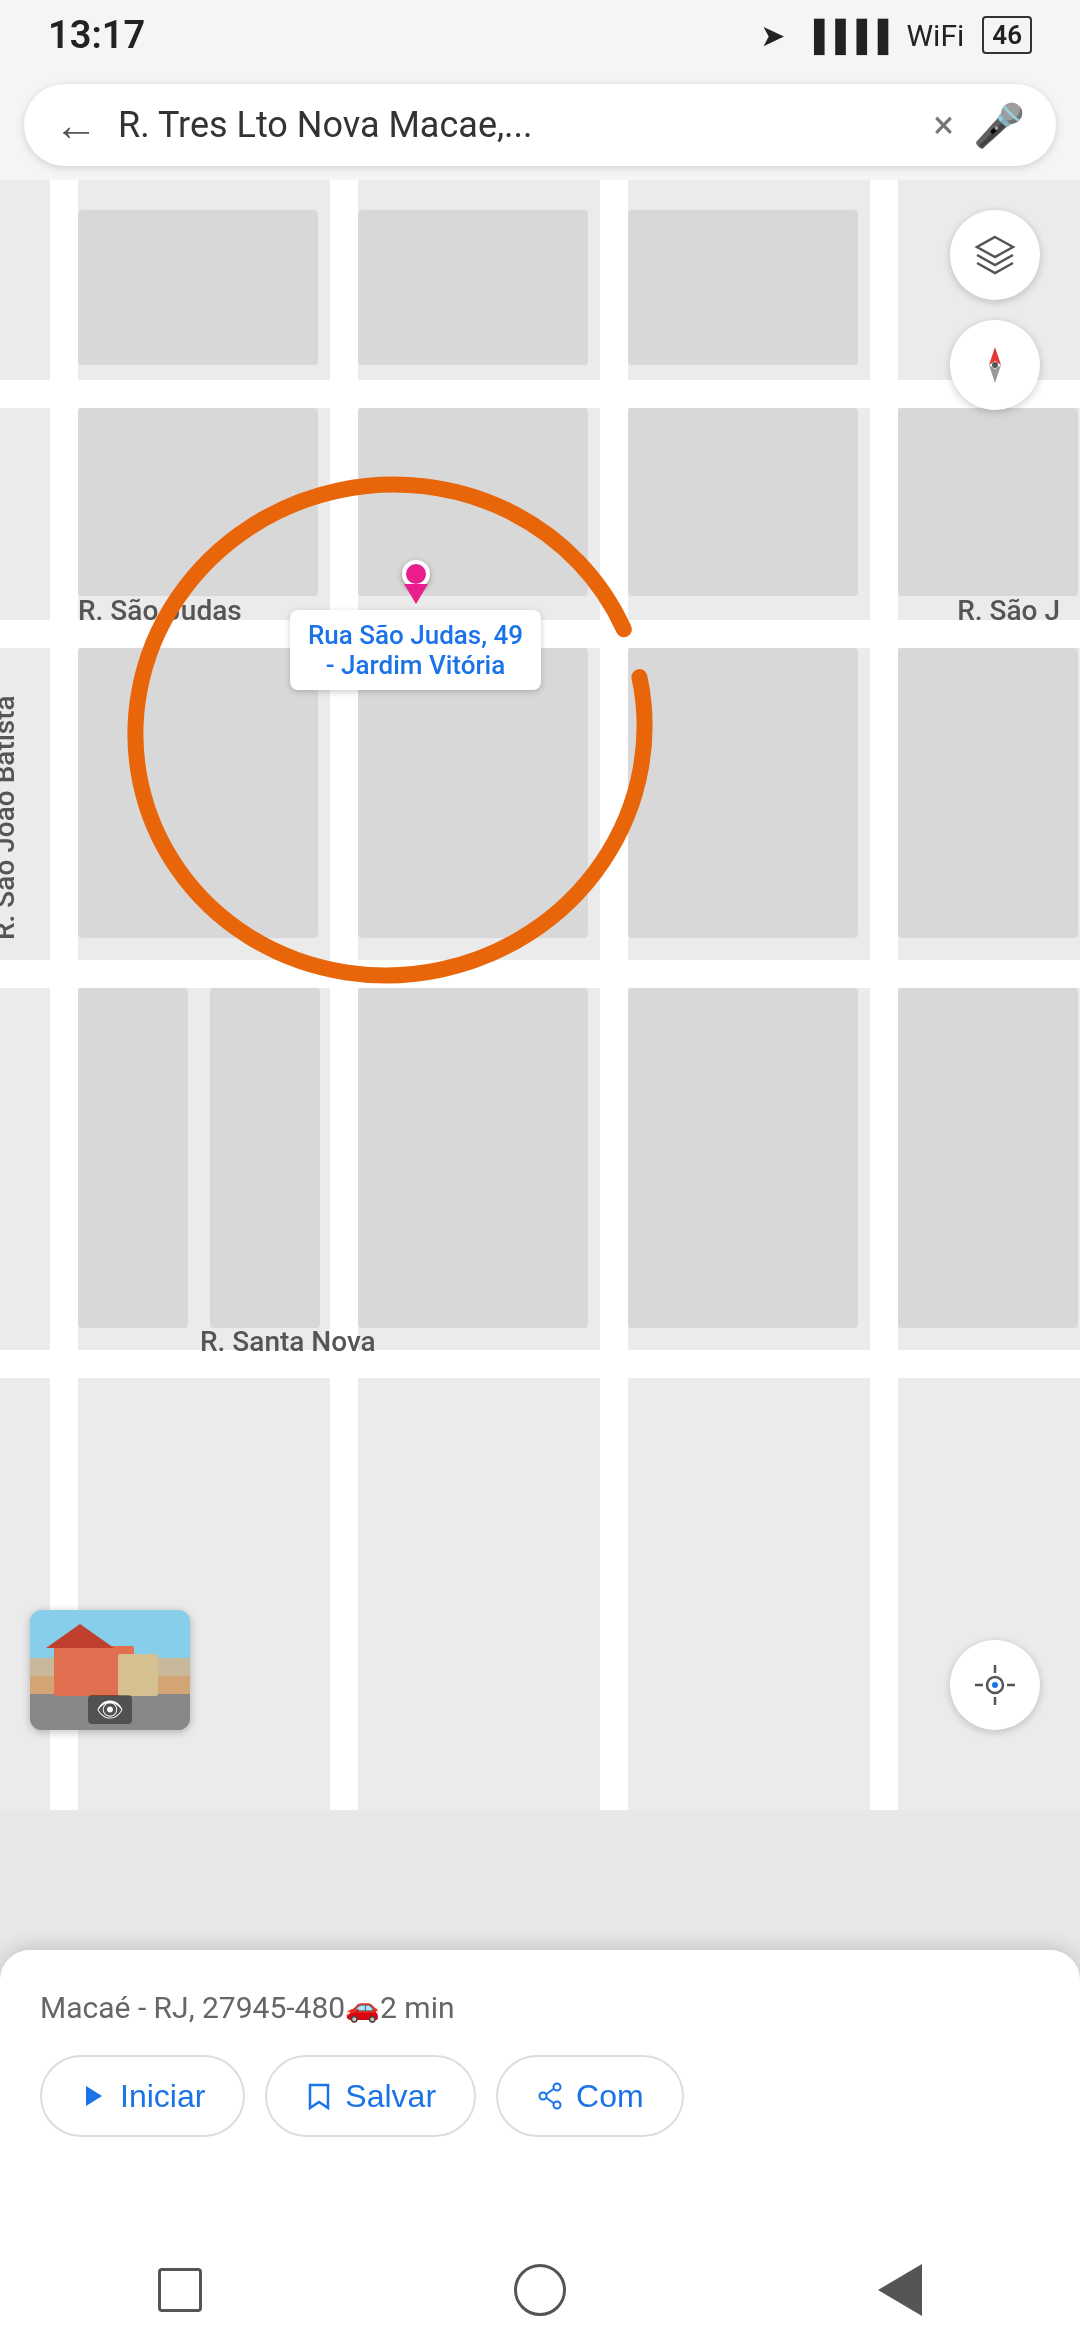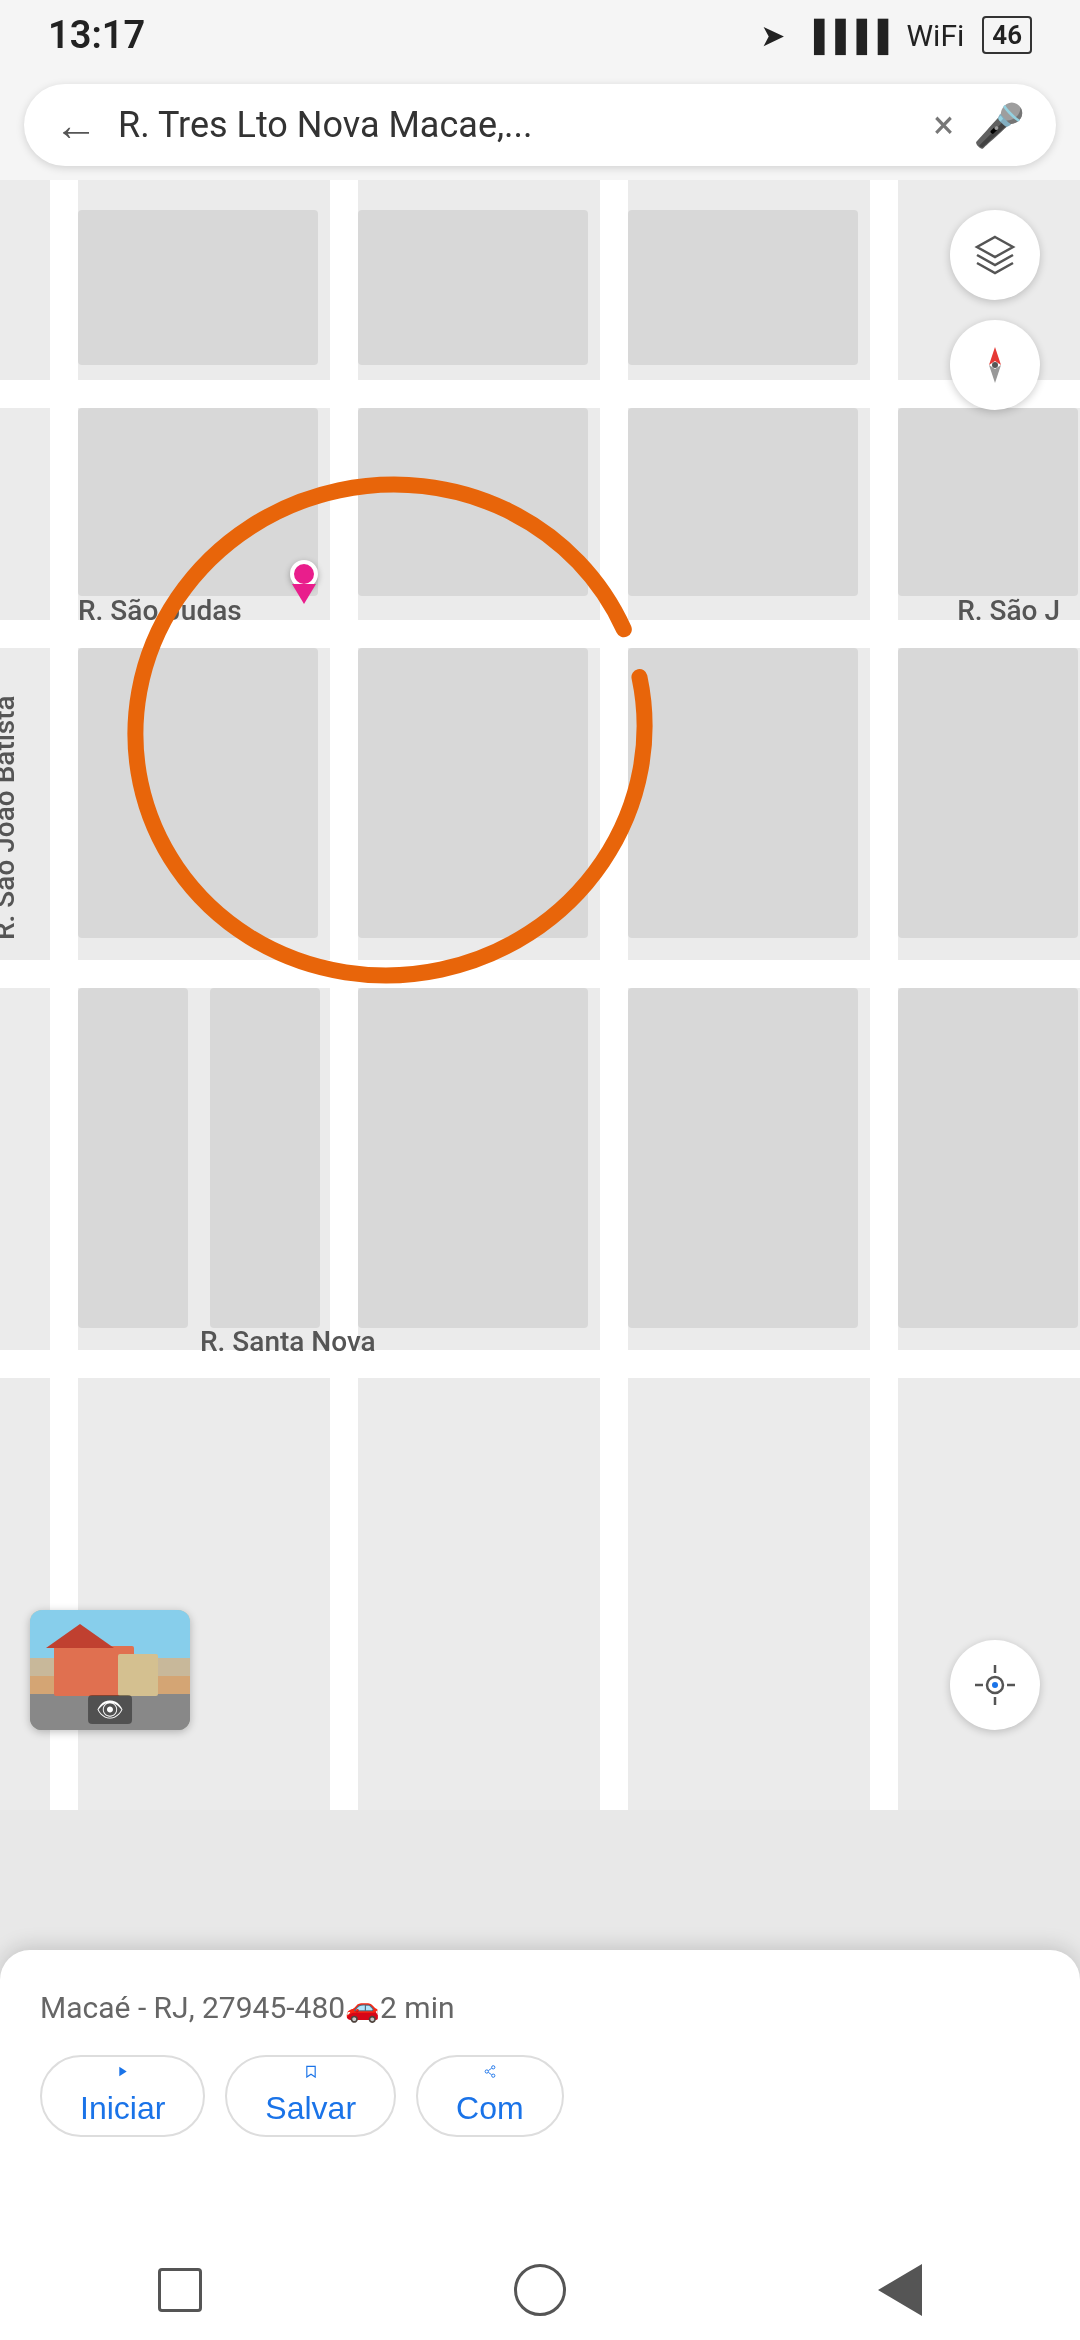"Rua São Judas, 49" div.pin-label { html: none -> <div> <span>Rua São Judas, 49</span><br> <span>- Jardim Vitória</span> </div> }
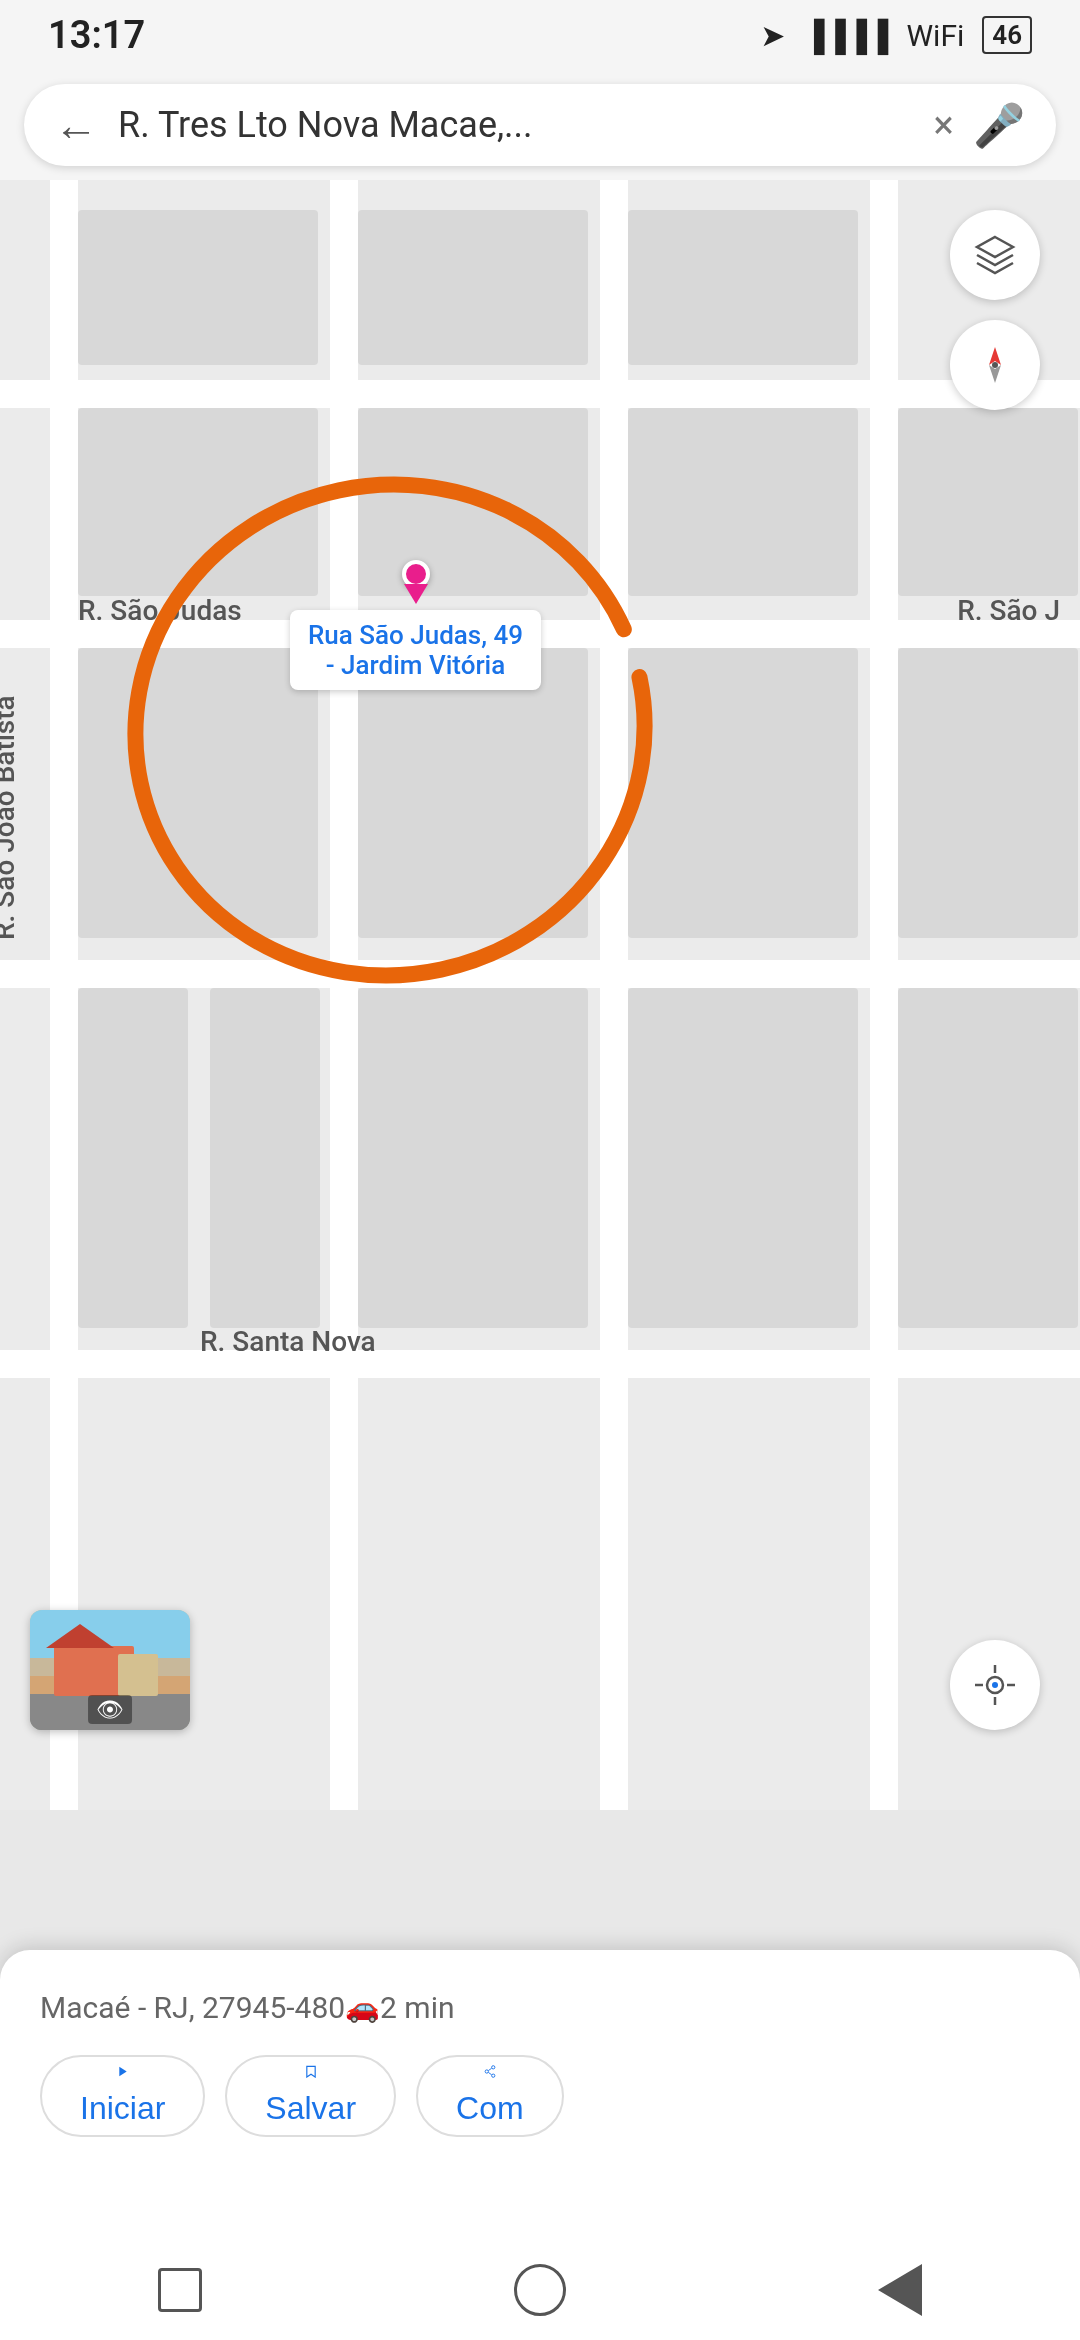"Iniciar" .btn-outline { flex-direction: column -> none }
